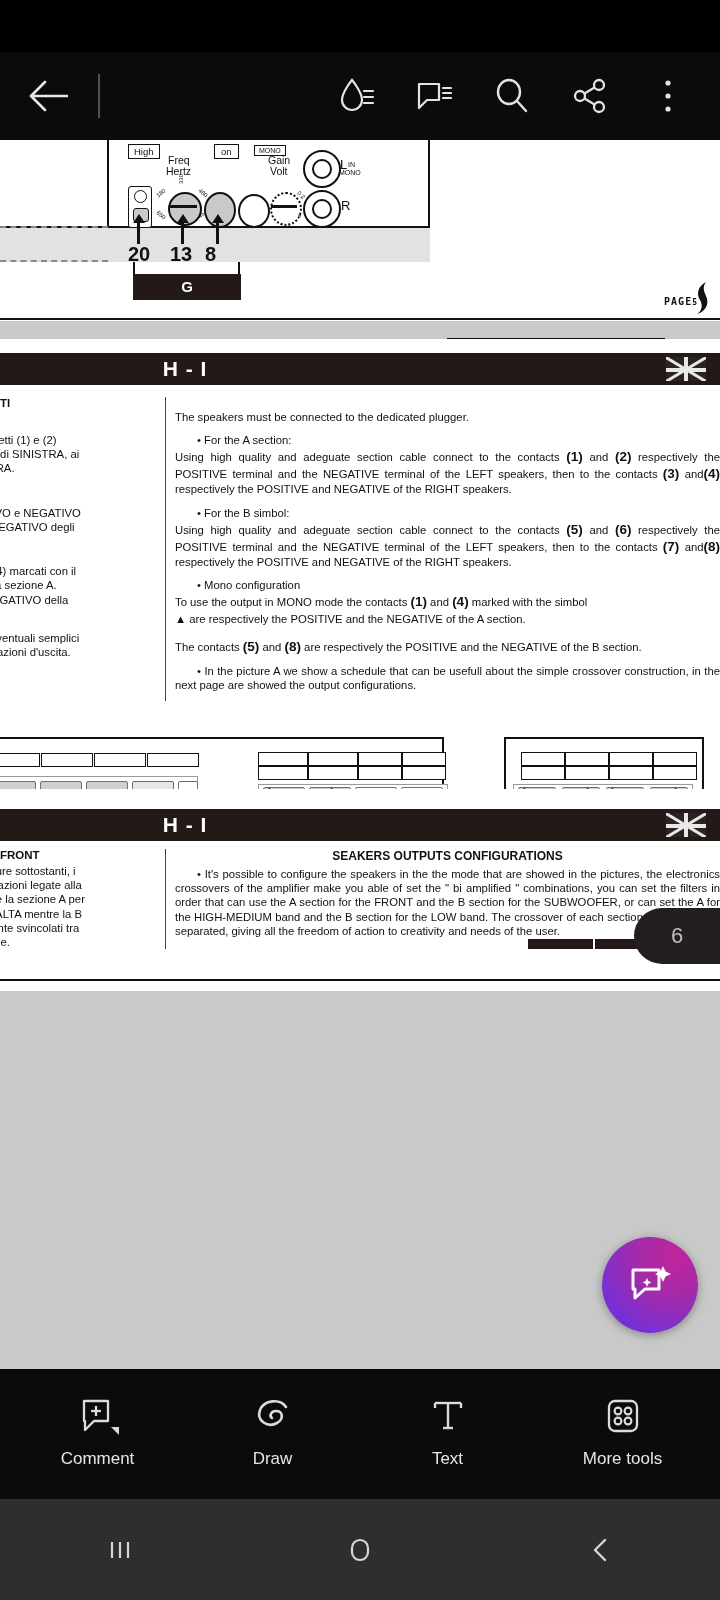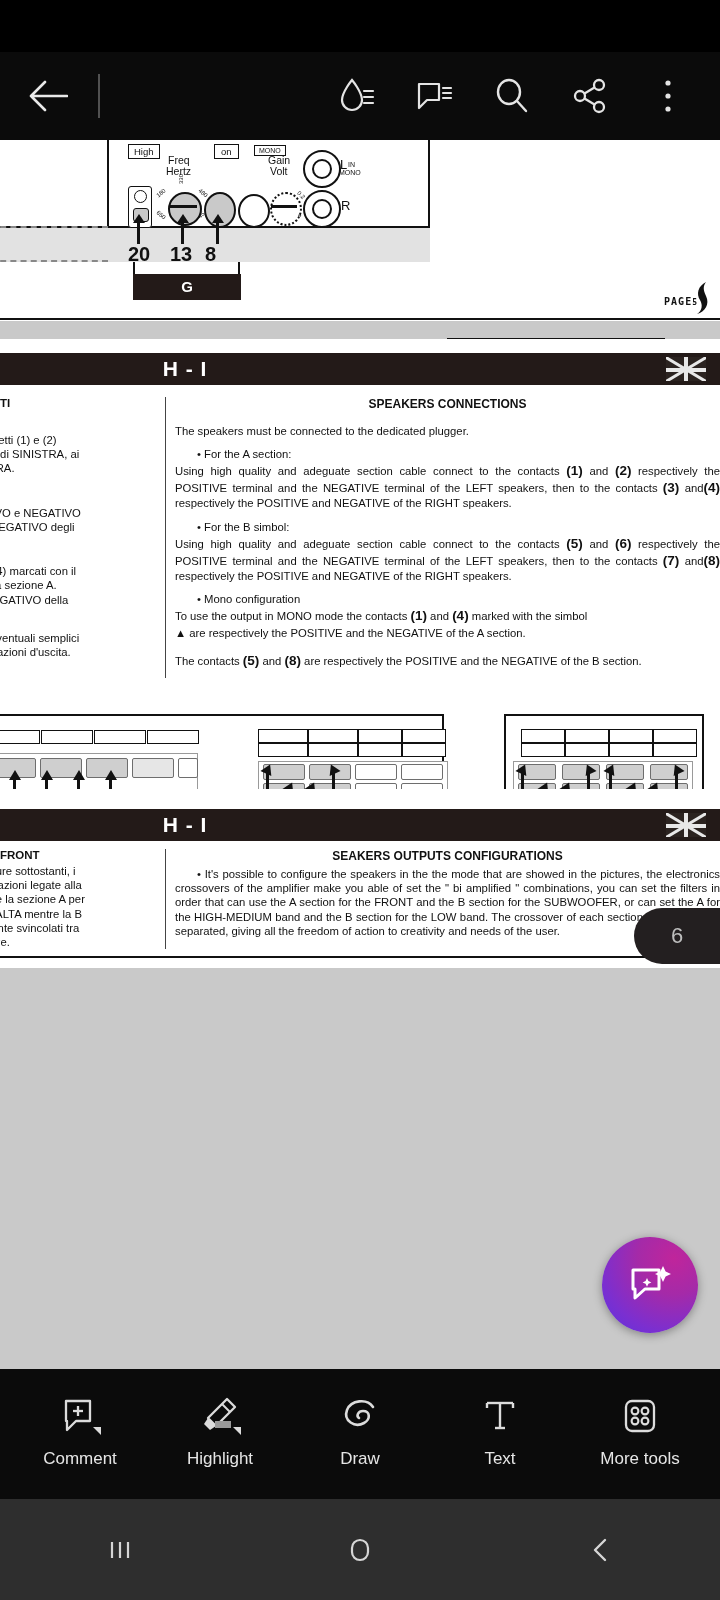"SPEAKERS CONNECTIONS" div.coltitle { html: <div>SPEAKERS CONNECTIONS</div> -> none }
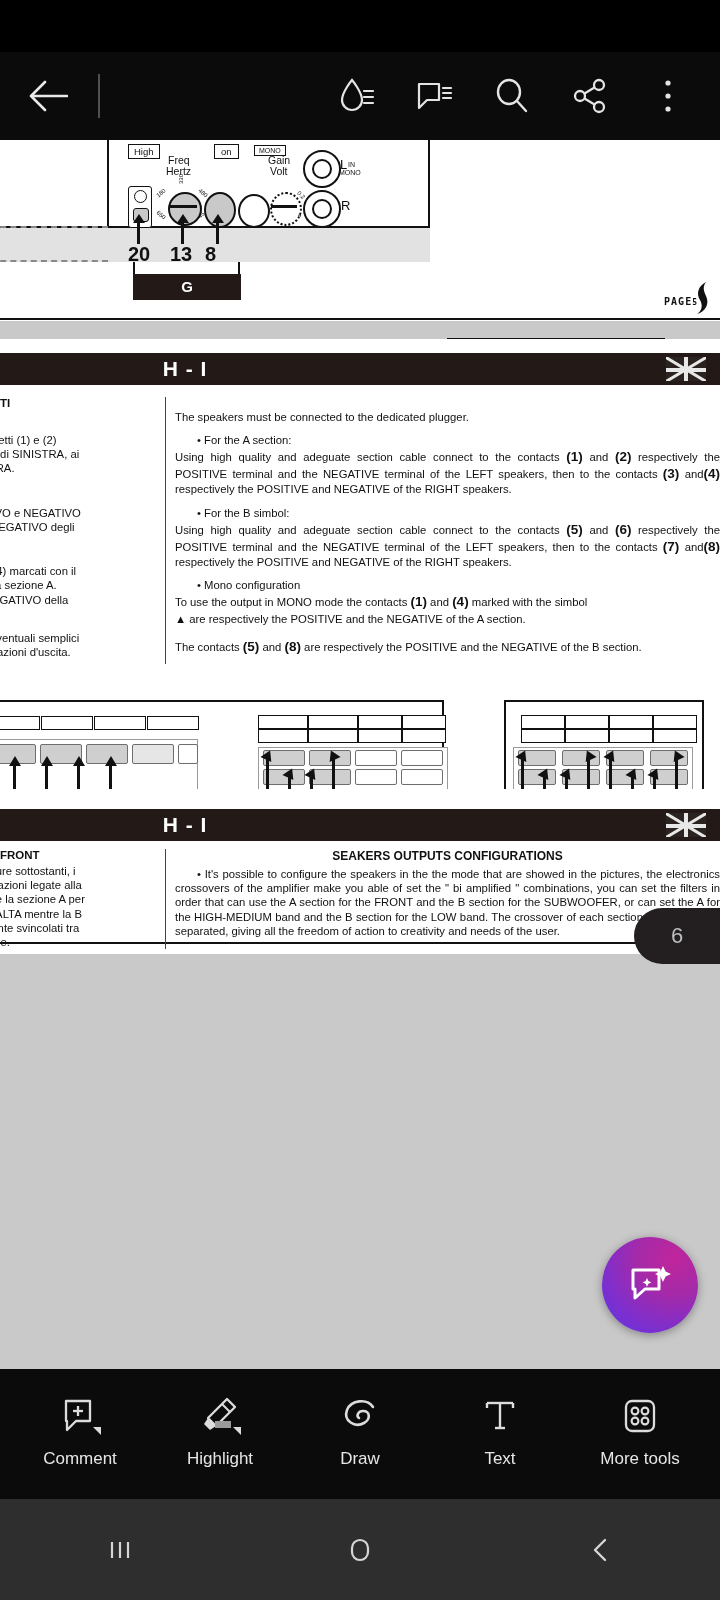"• In the picture A" p { html: none -> <p>• In the picture A we show a schedule that can be usefull about the simple crossover construction, in the next page are showed the output configurations.</p> }
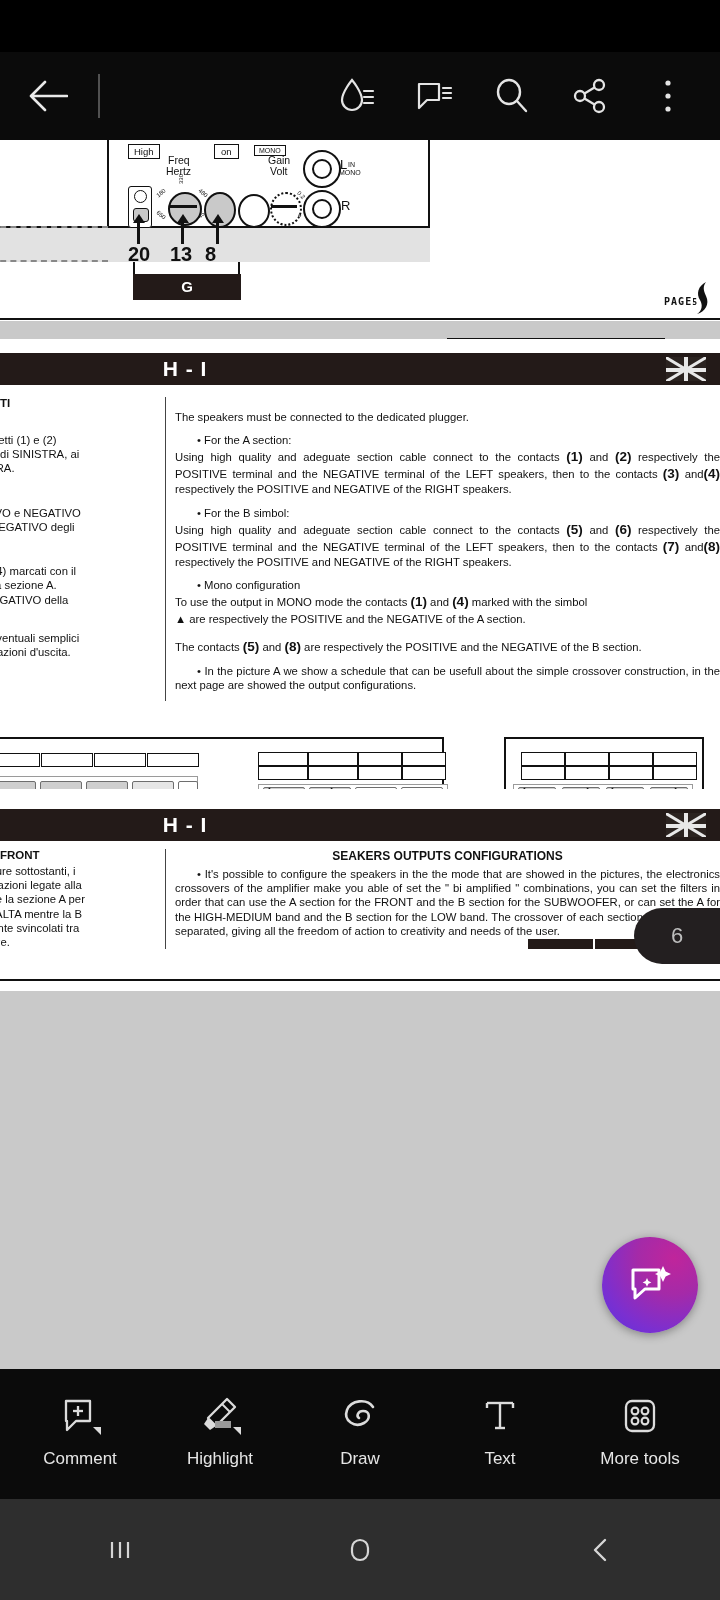"Highlight" div.tool { html: <div> <div> <svg> <path></path> <line></line> <path></path> <rect></rect> <path></path> </svg> </div> <div>Highlight</div> </div> -> none }
